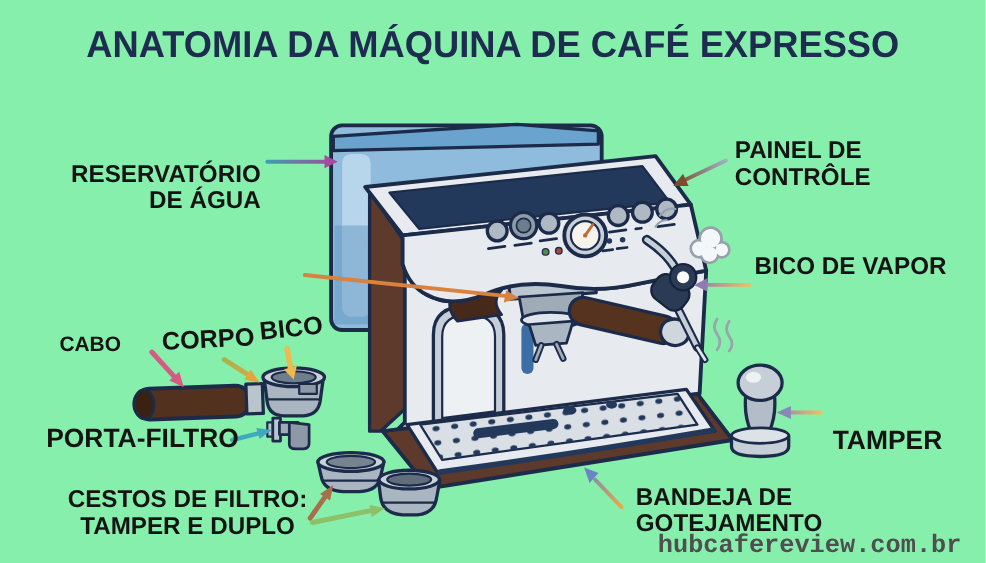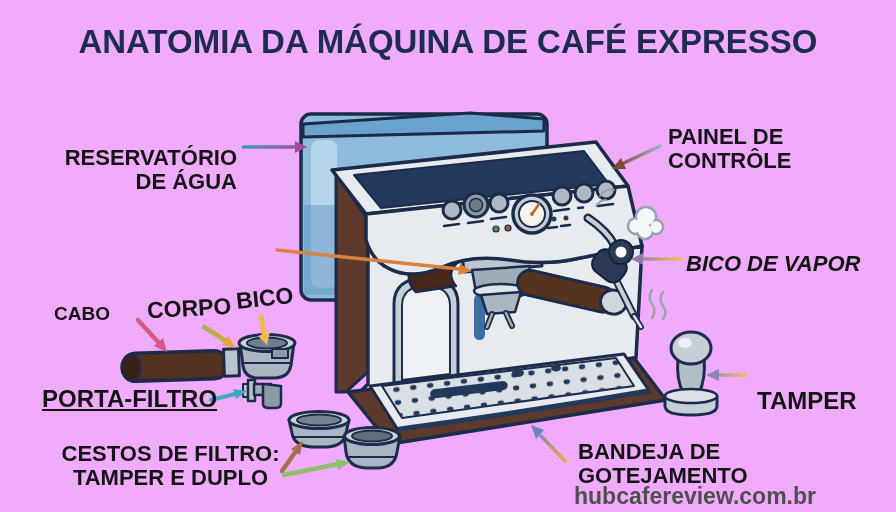"ANATOMIA DA MÁQUINA DE CAFÉ" .canvas { background: #f0abfc -> #86efac }
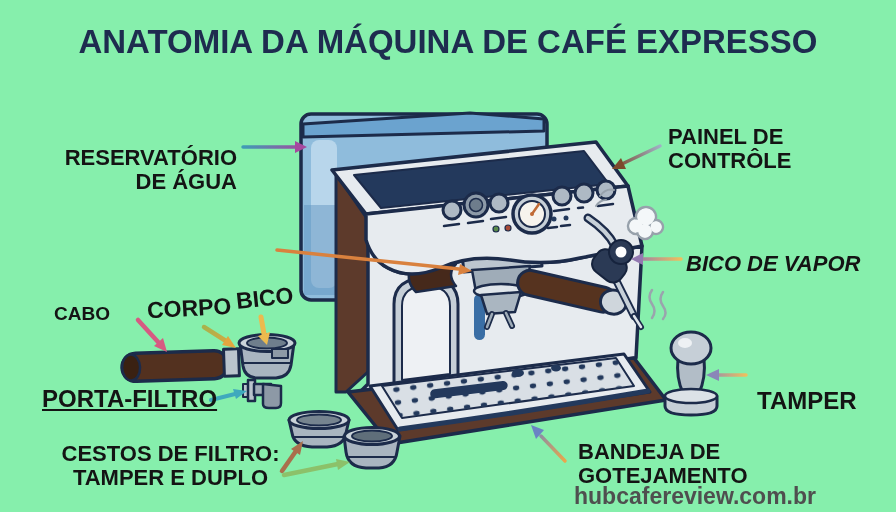"BICO DE VAPOR" .lbl-steam { font-style: italic -> none; top: 252px -> 230px }
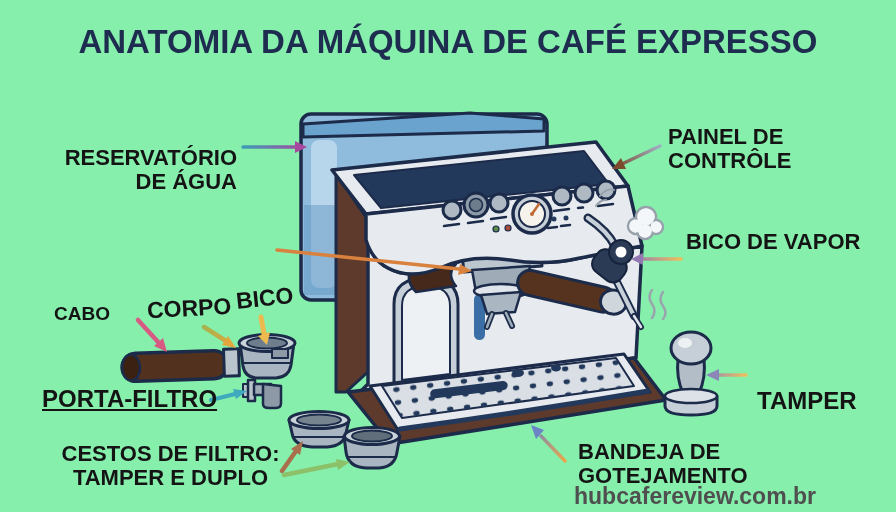"PORTA-FILTRO" .lbl-porta { text-decoration: underline -> none }
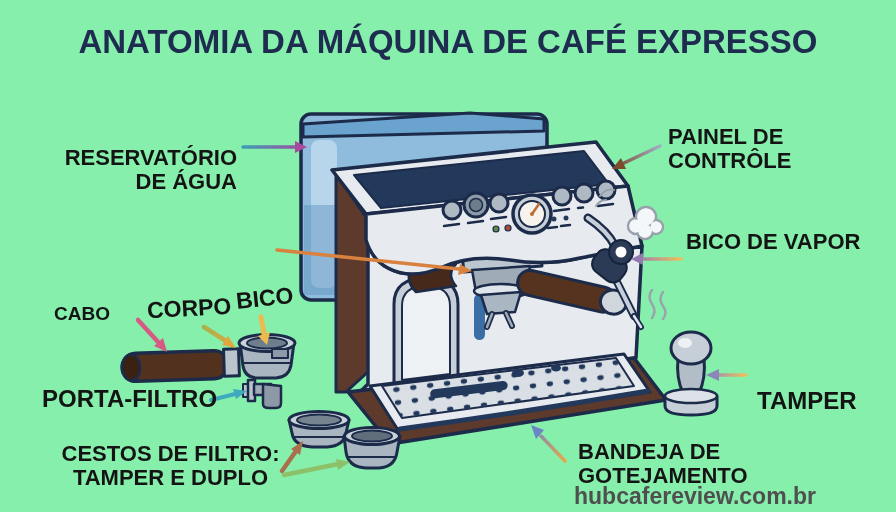"hubcafereview.com.br" .watermark { font-family: none -> Liberation Mono, monospace; left: 574px -> 598px }
